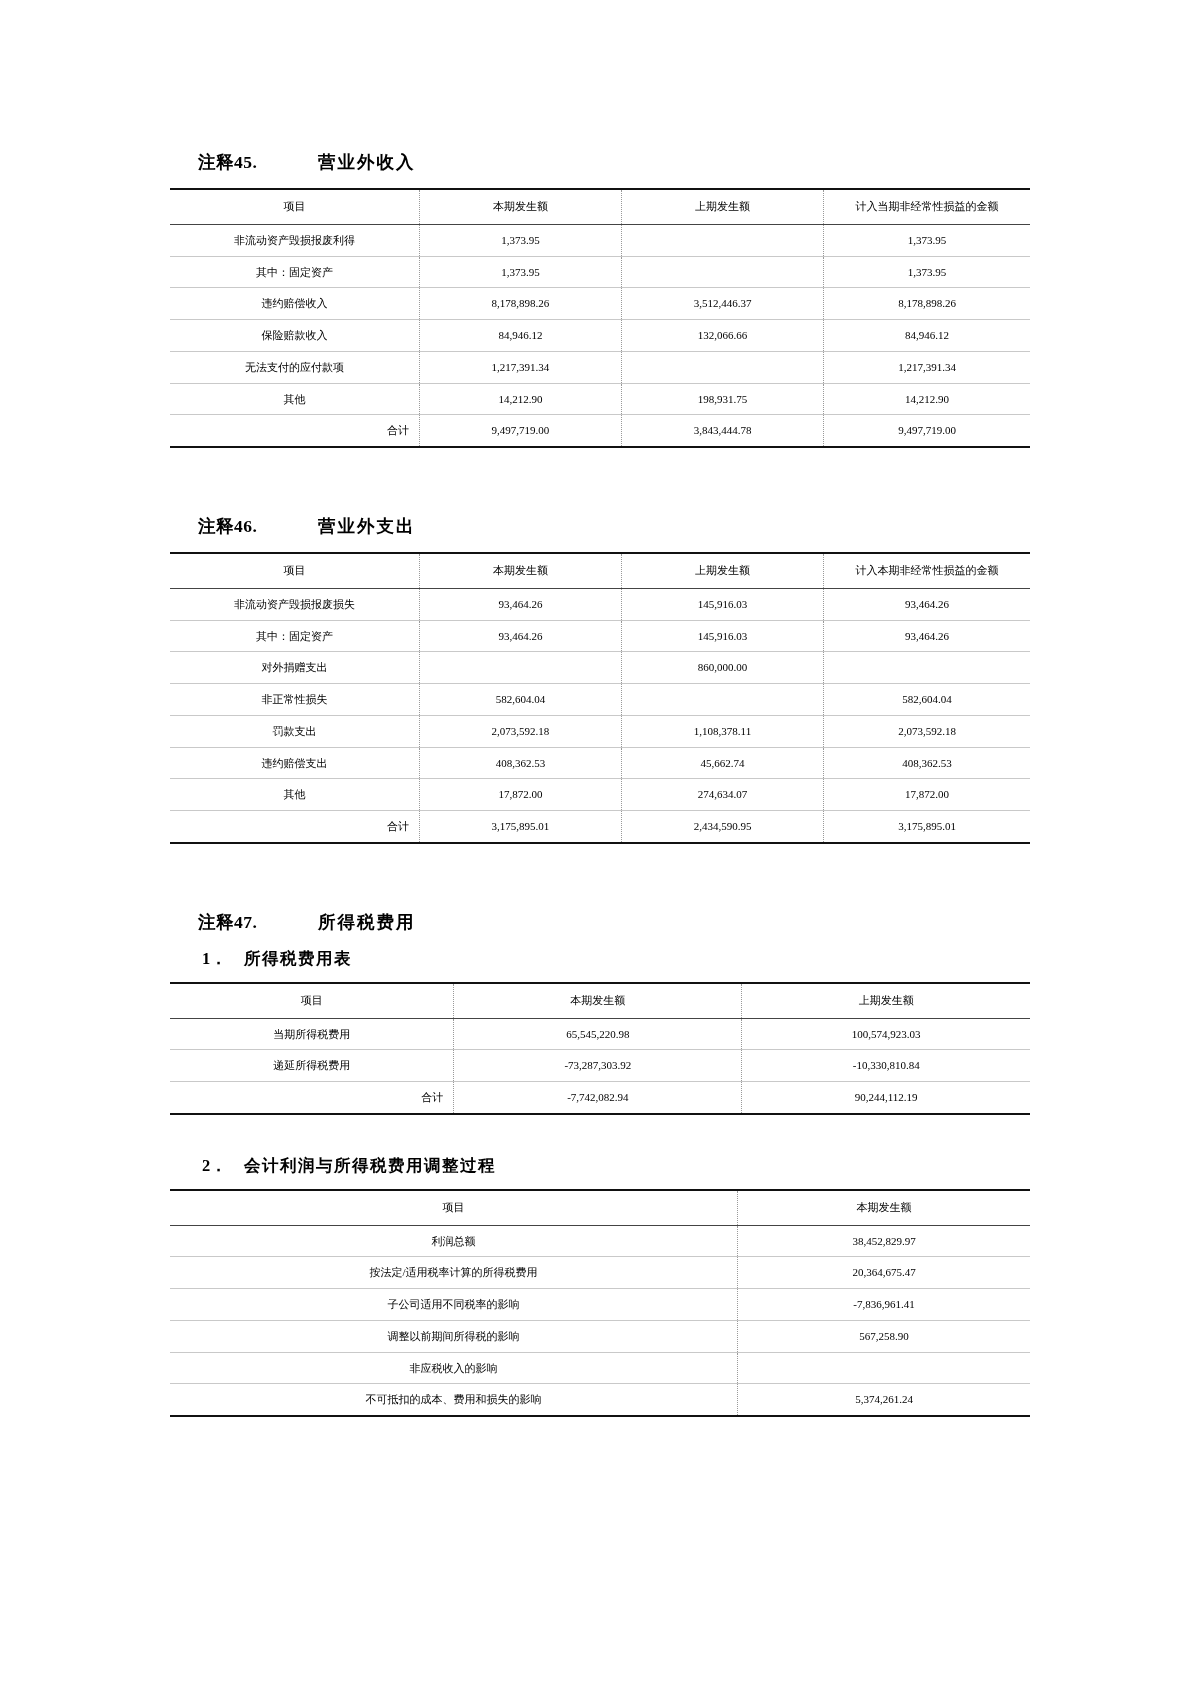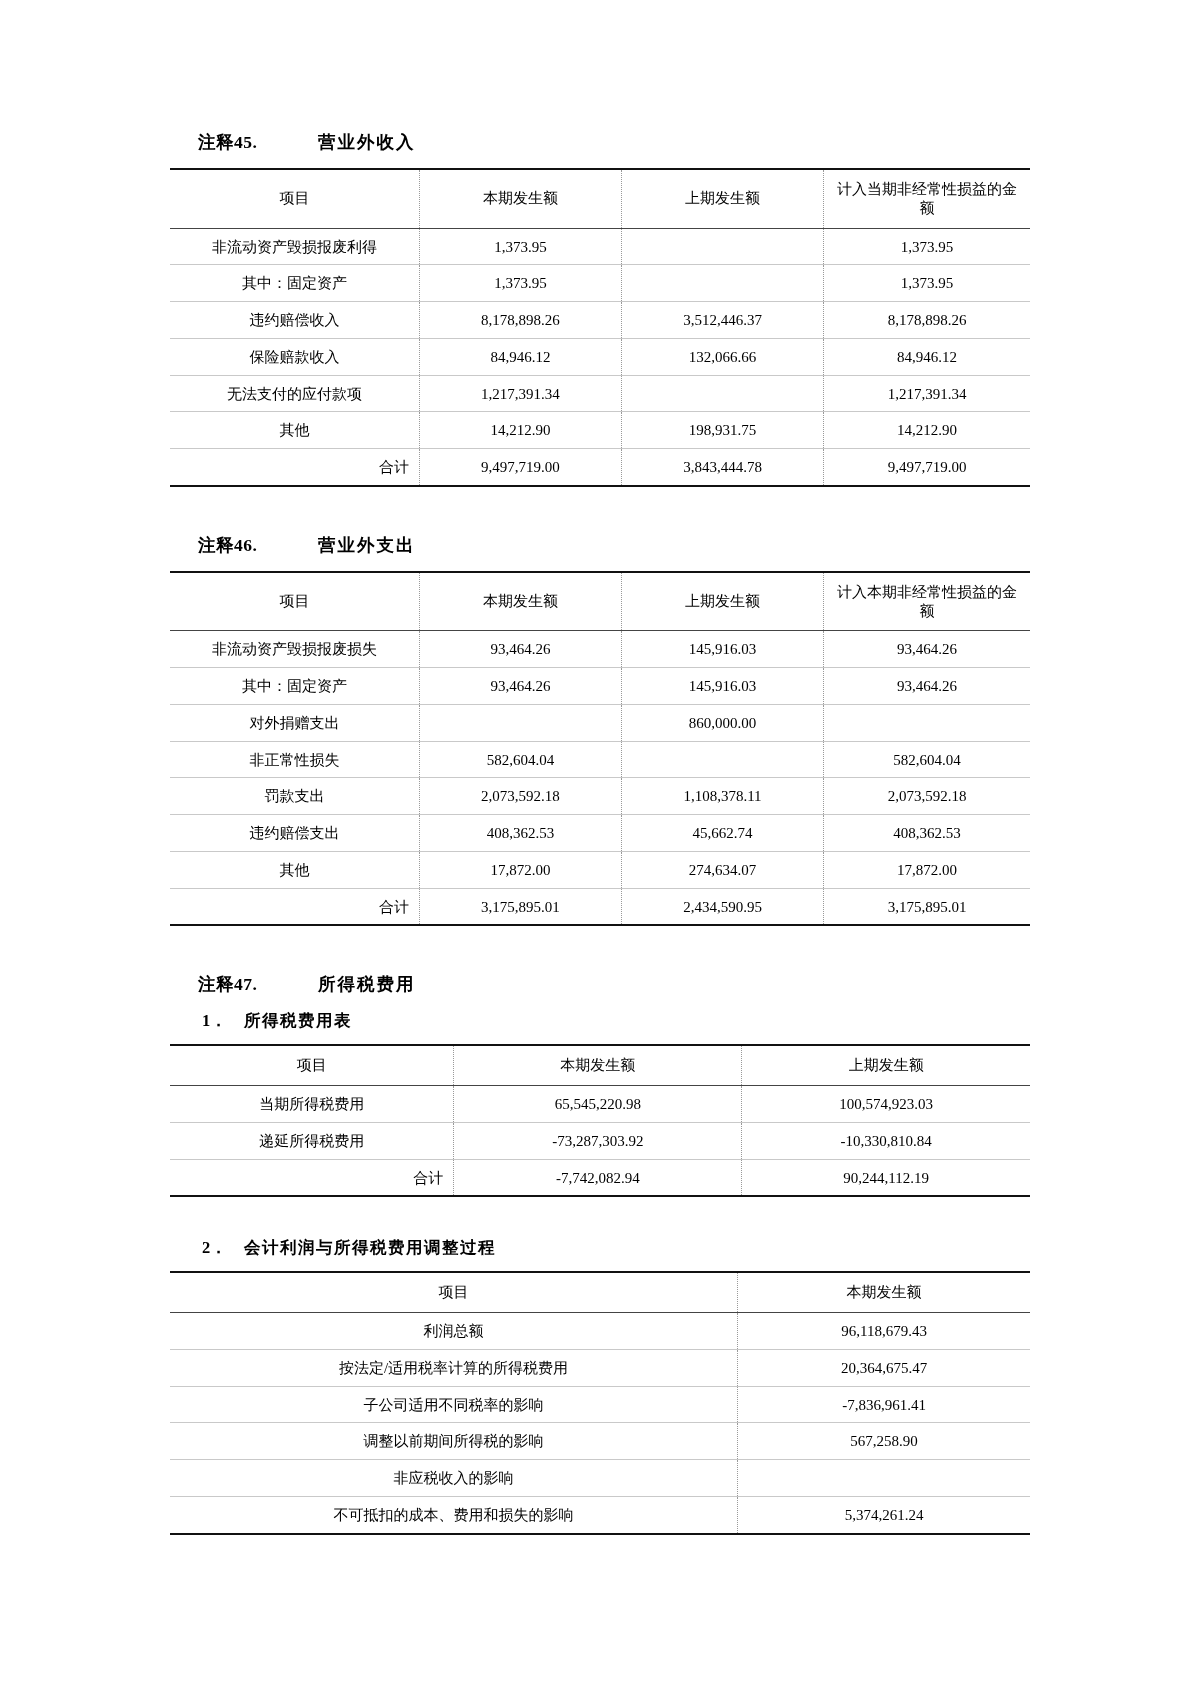"注释45." .section-head { margin-top: none -> 20px }
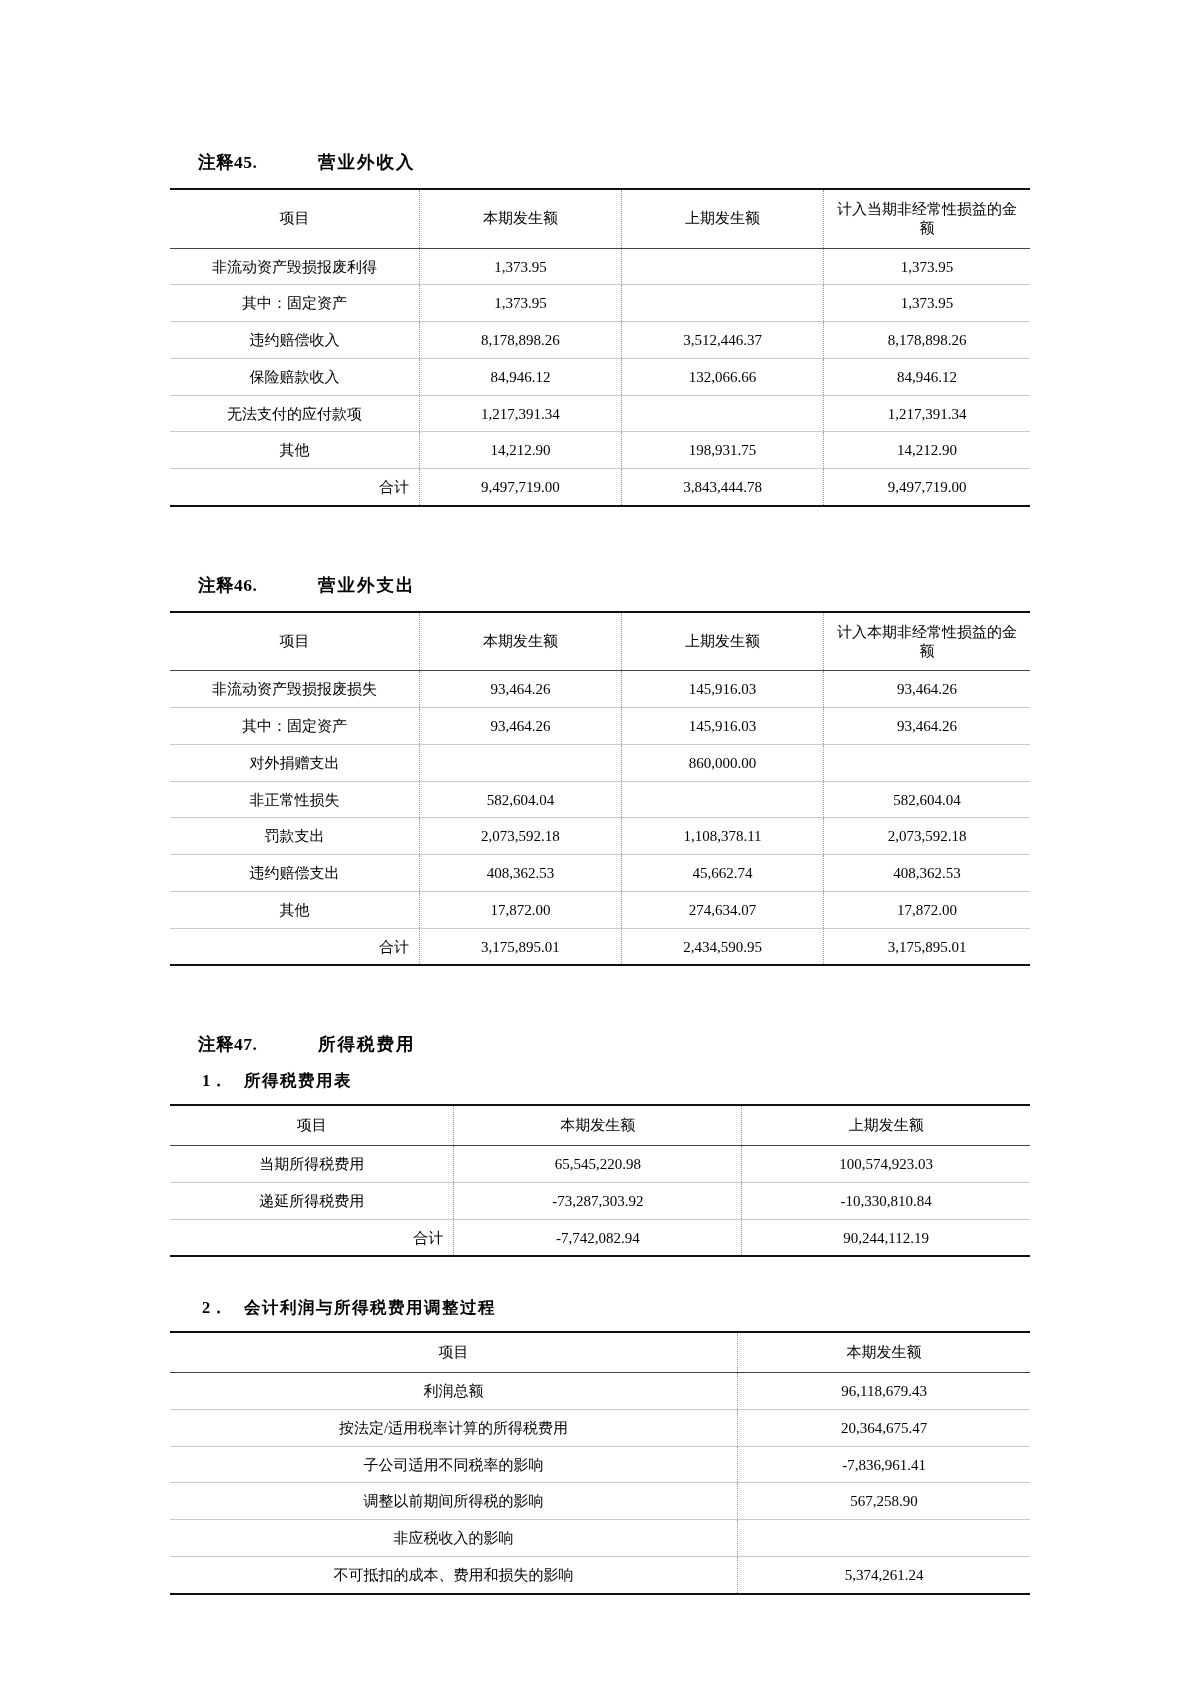"项目" table.fin { font-size: 15px -> 11px }
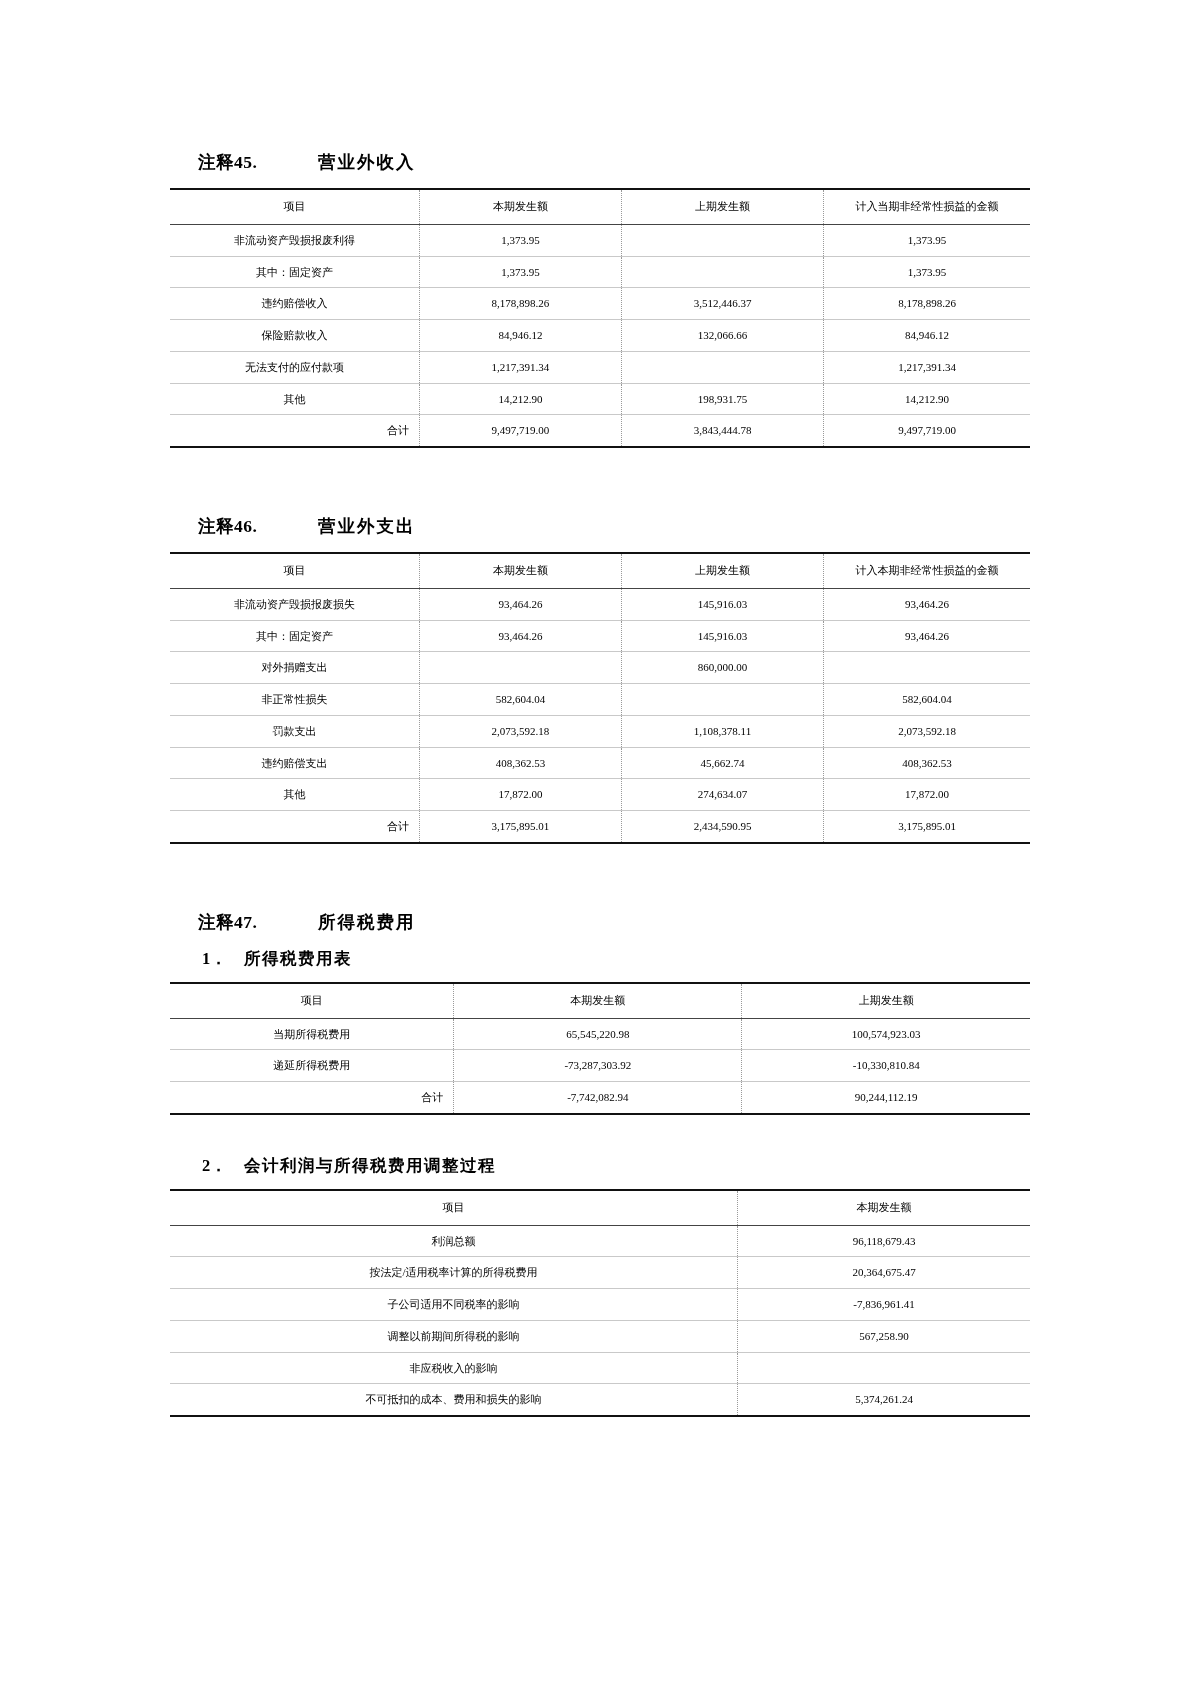"96,118,679.43" td.cell-num { text: 96,118,679.43 -> 38,452,829.97 }
